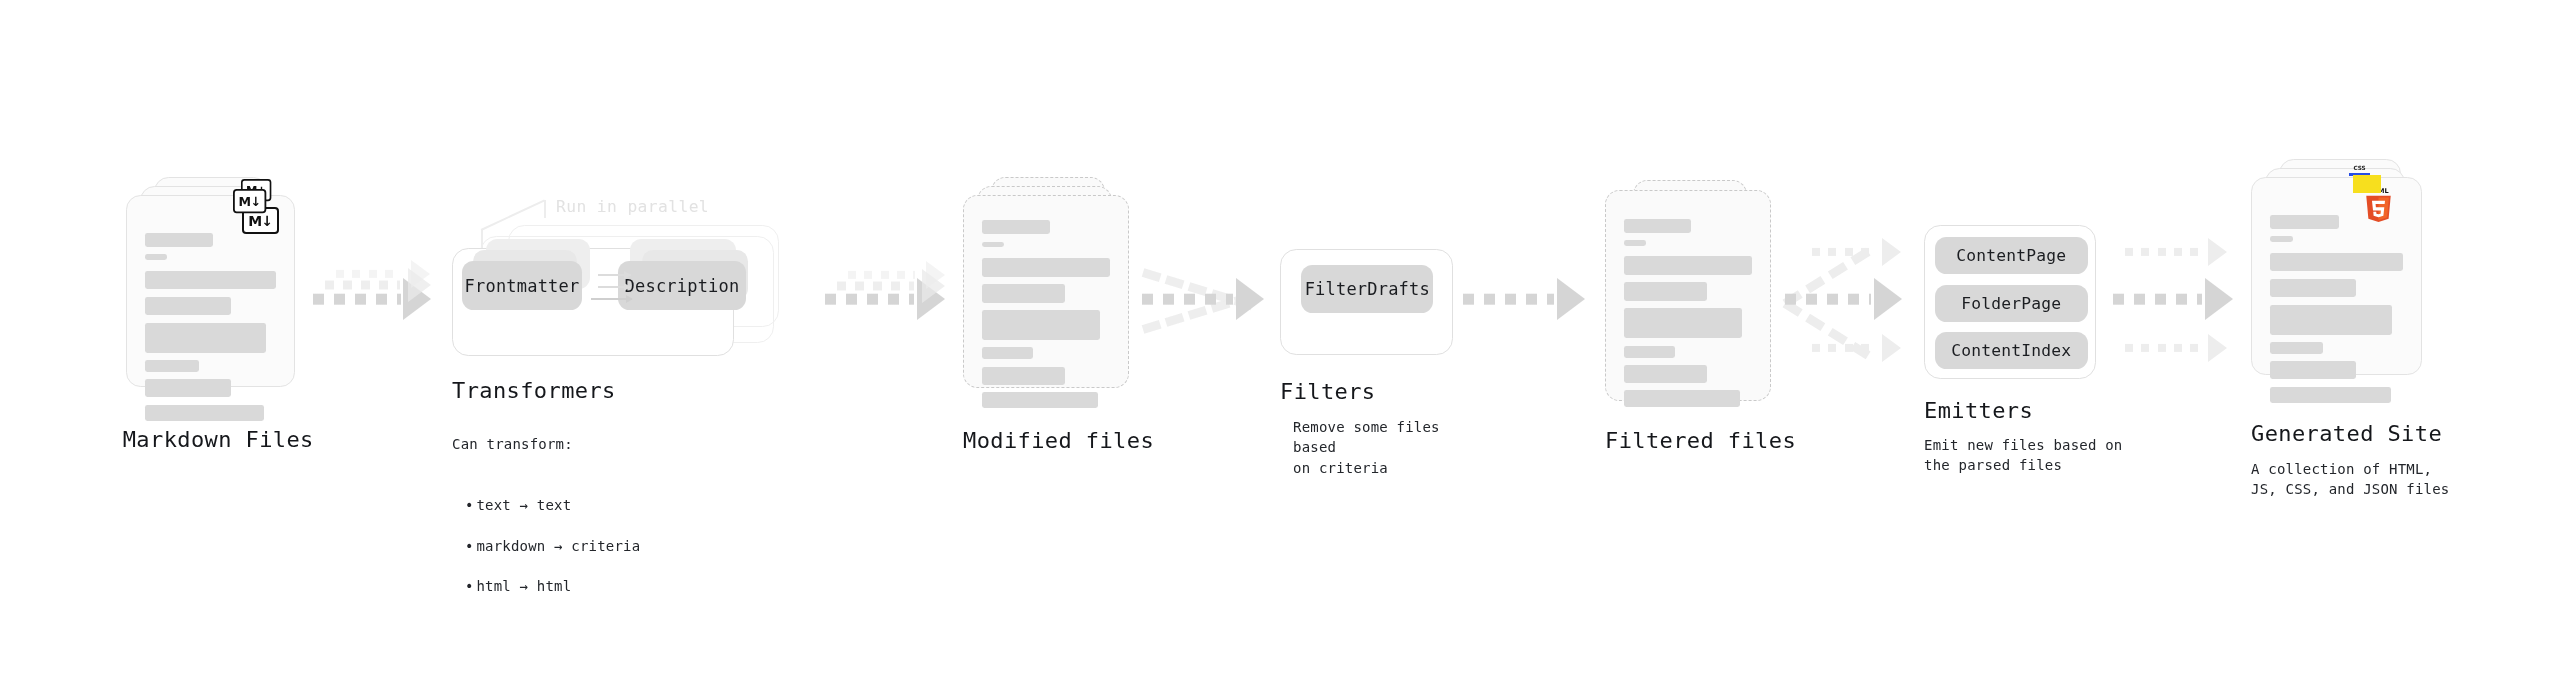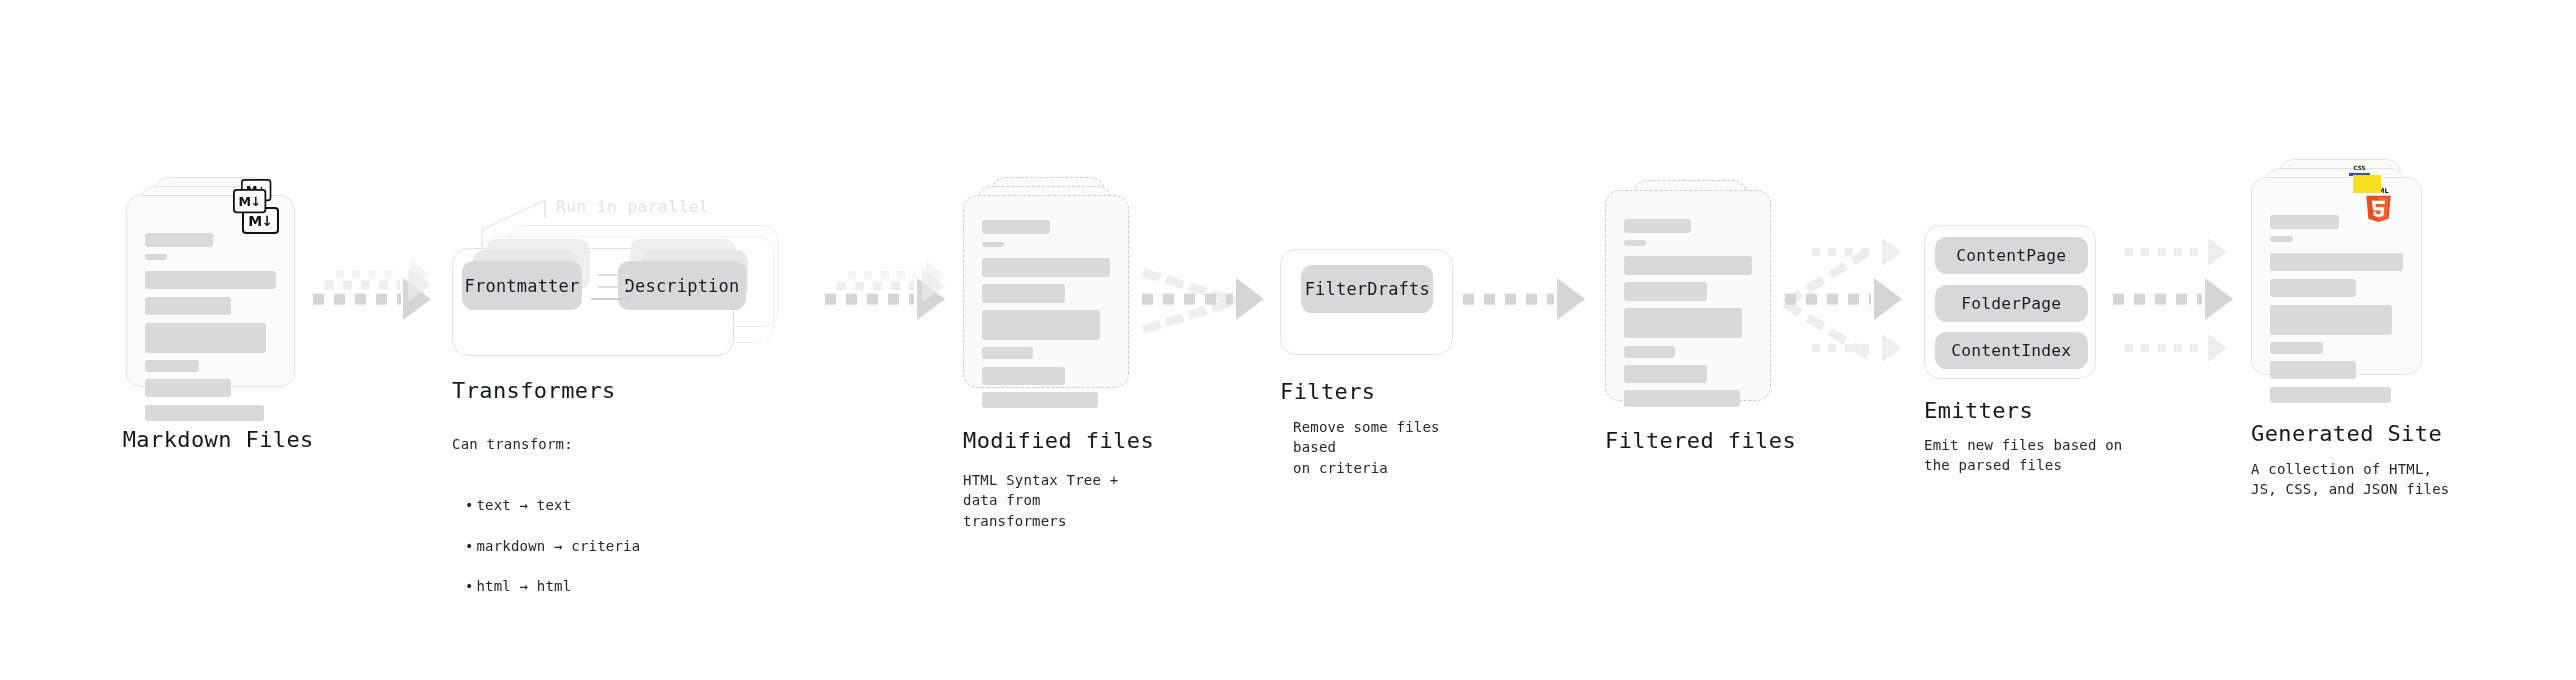"HTML Syntax Tree +" div.sub { html: <div>HTML Syntax Tree + data from transformers</div> -> none }
